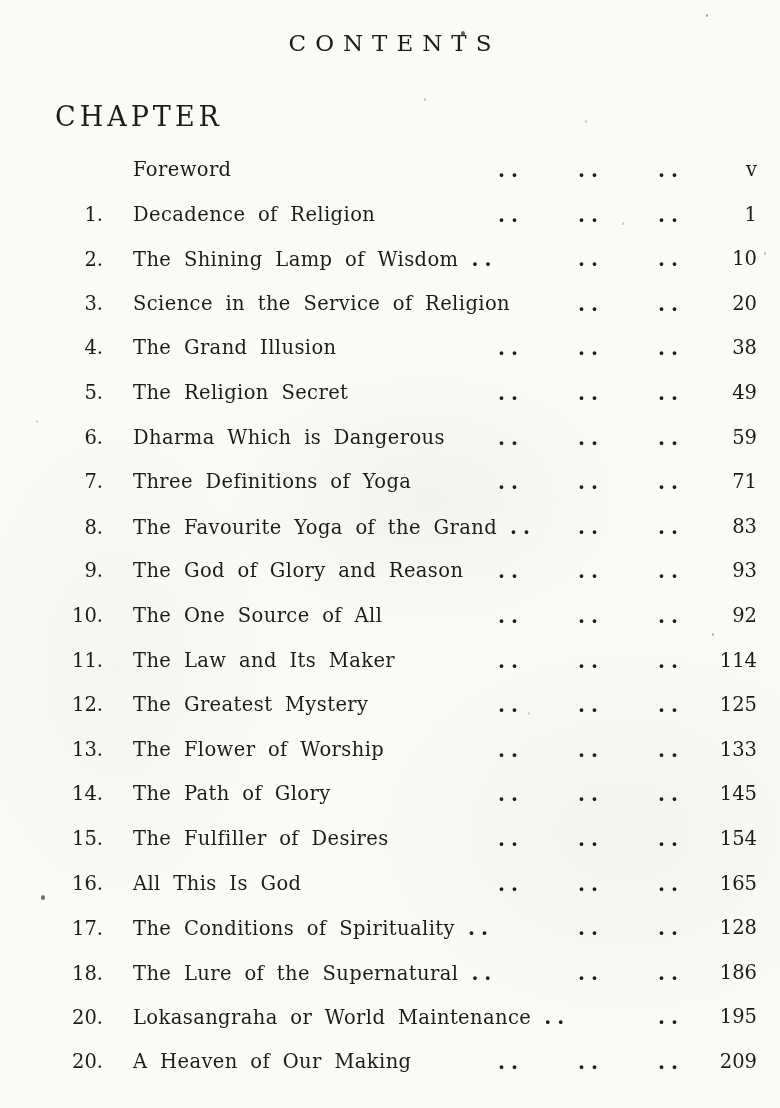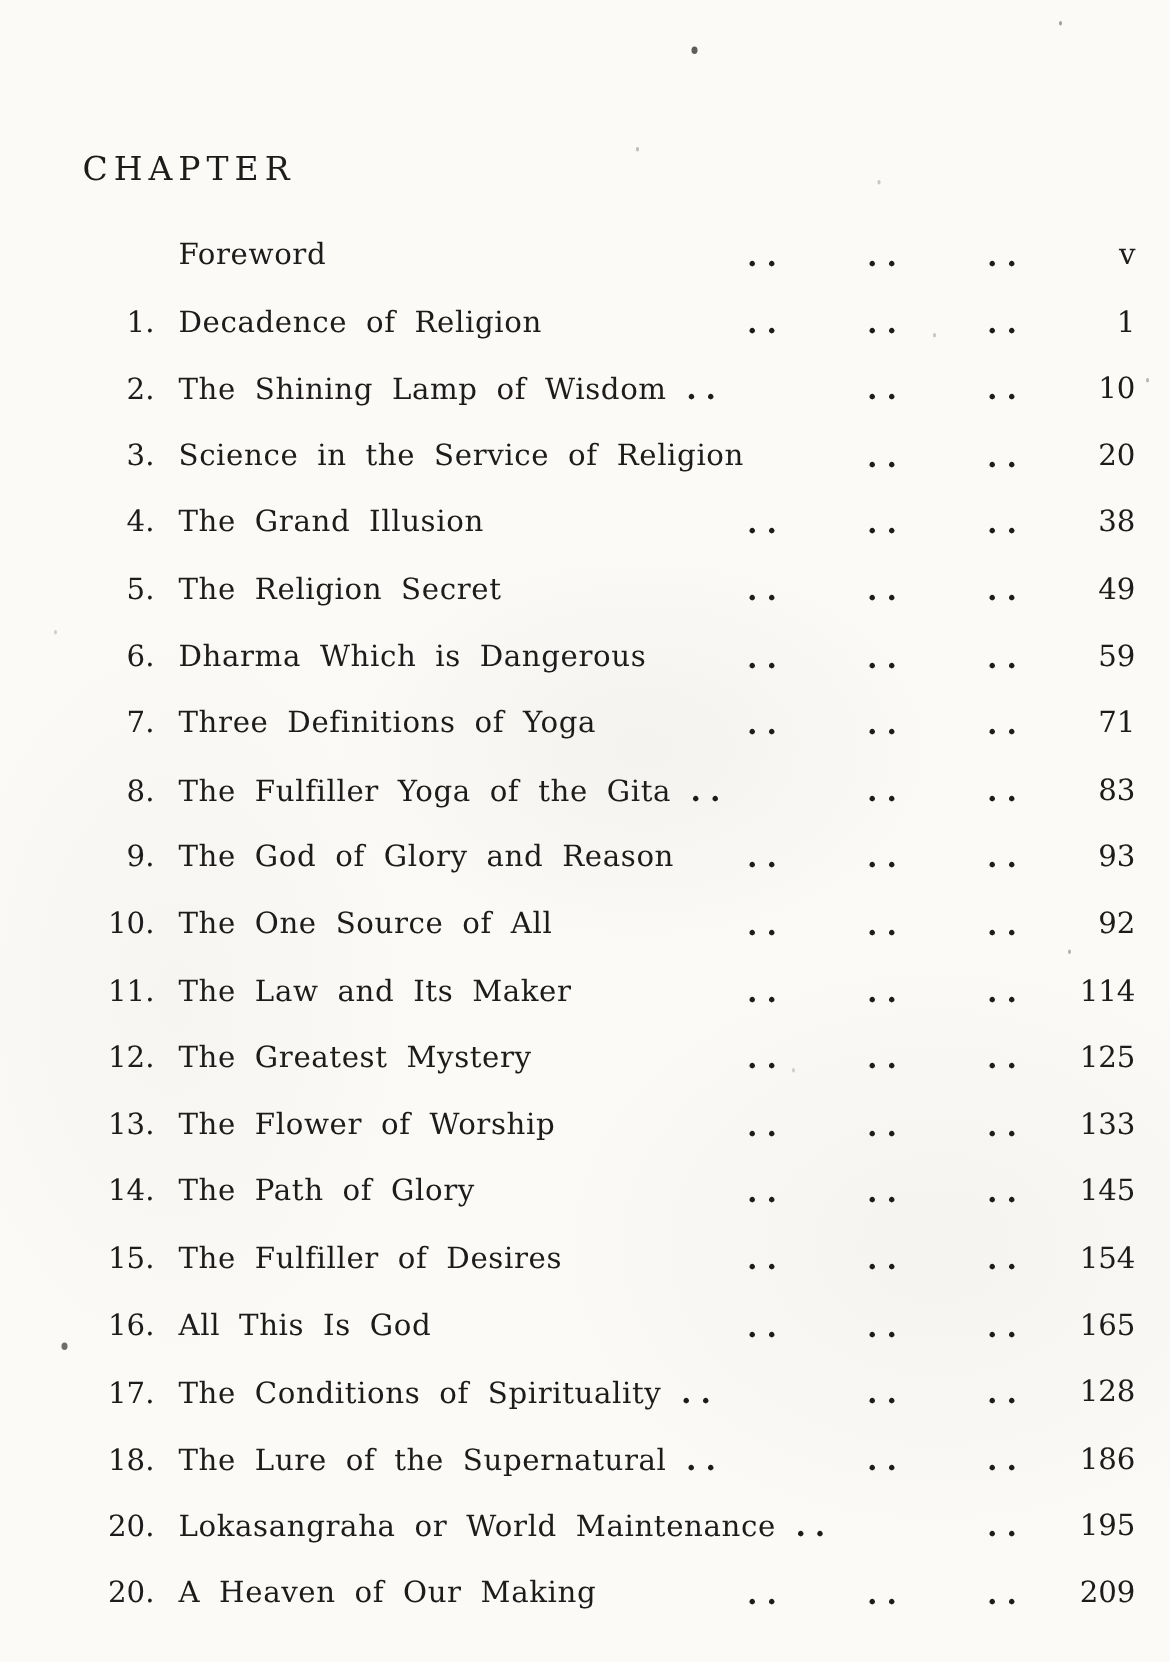"CONTENTS" div.contents-title { html: none -> <div>CONTENTS</div> }
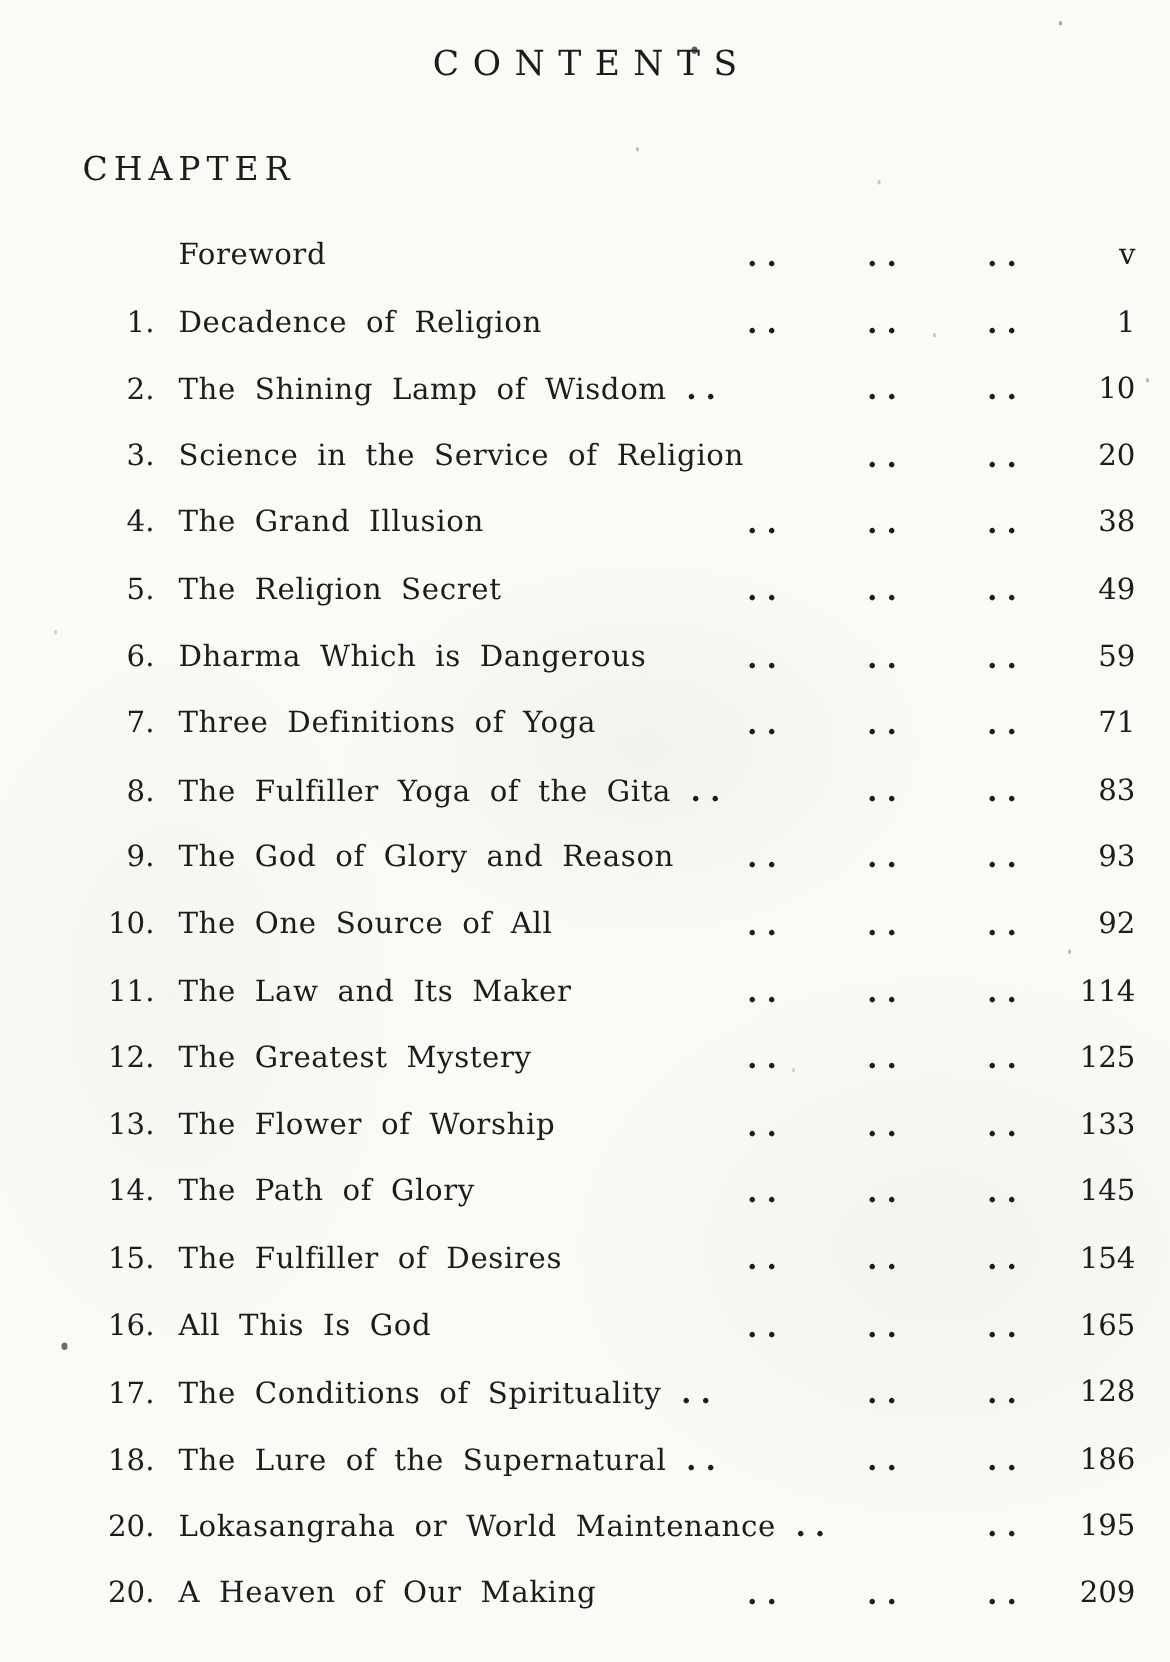"CHAPTER" .chapter-label { font-size: 22px -> 27px }
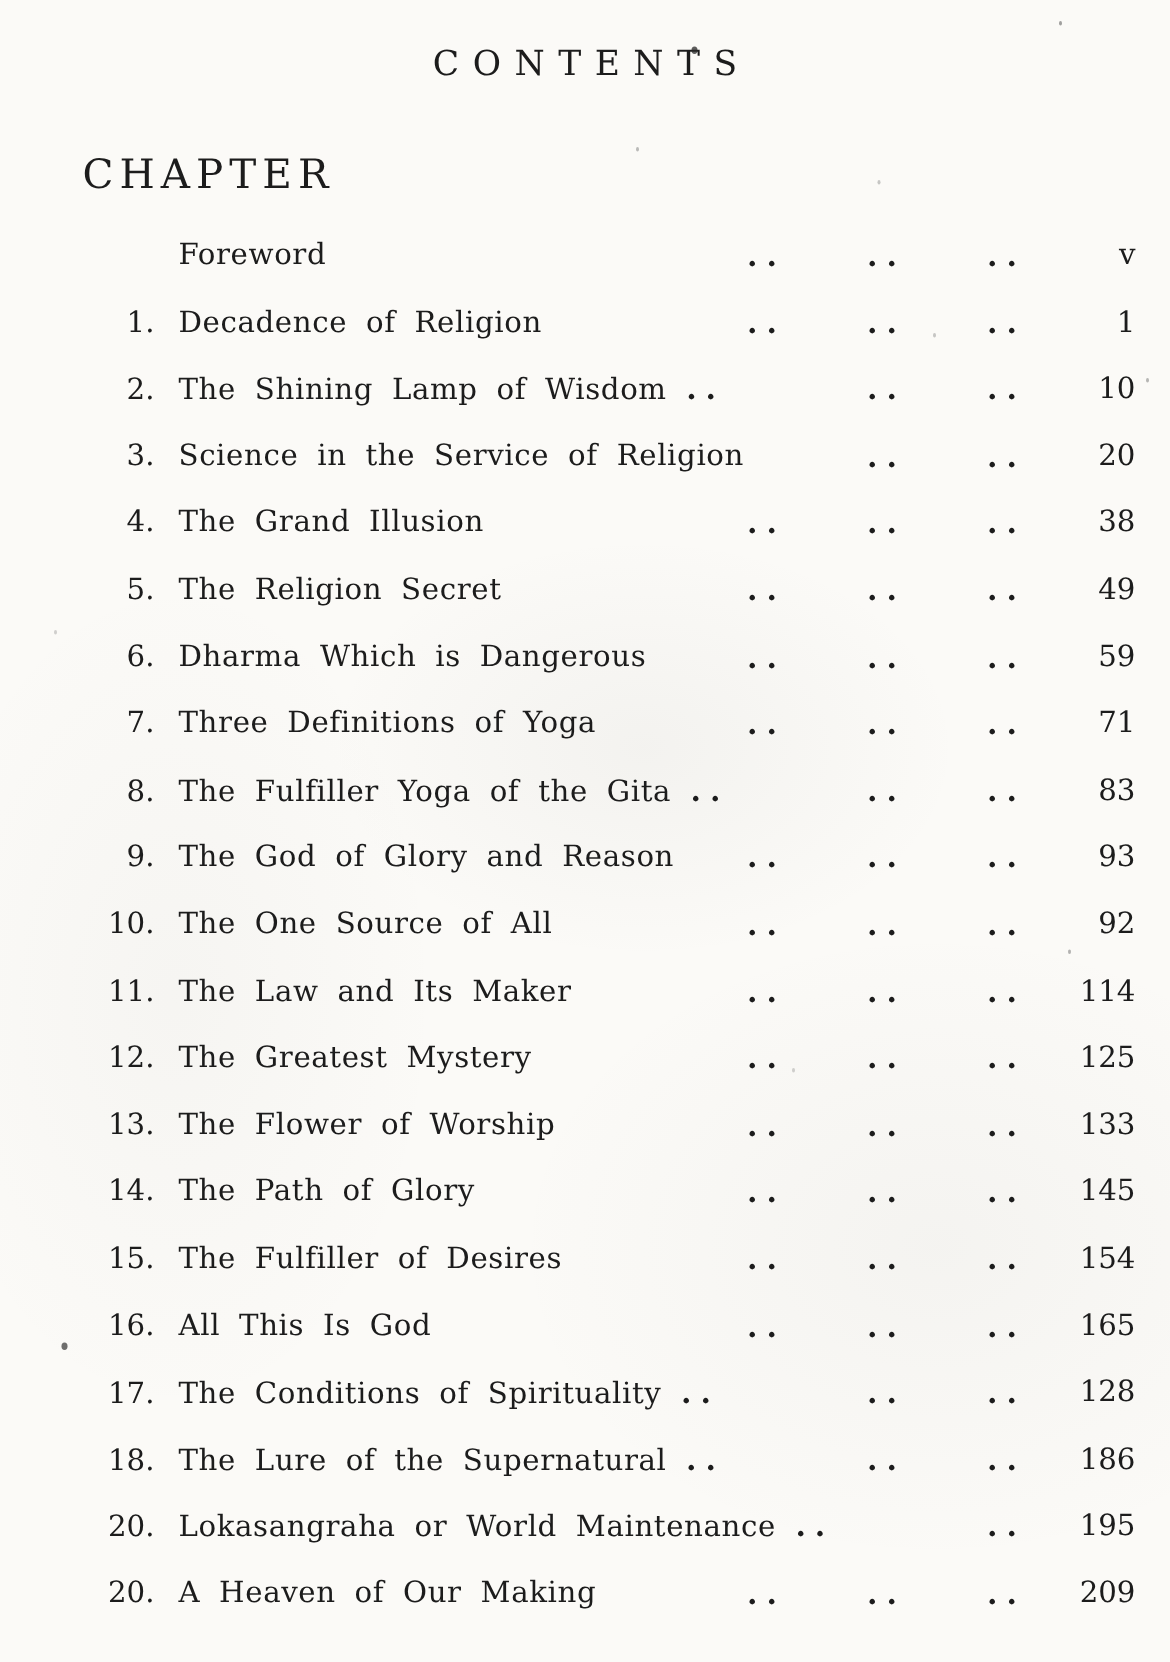"Foreword" .title { margin-left: 16px -> 30px }
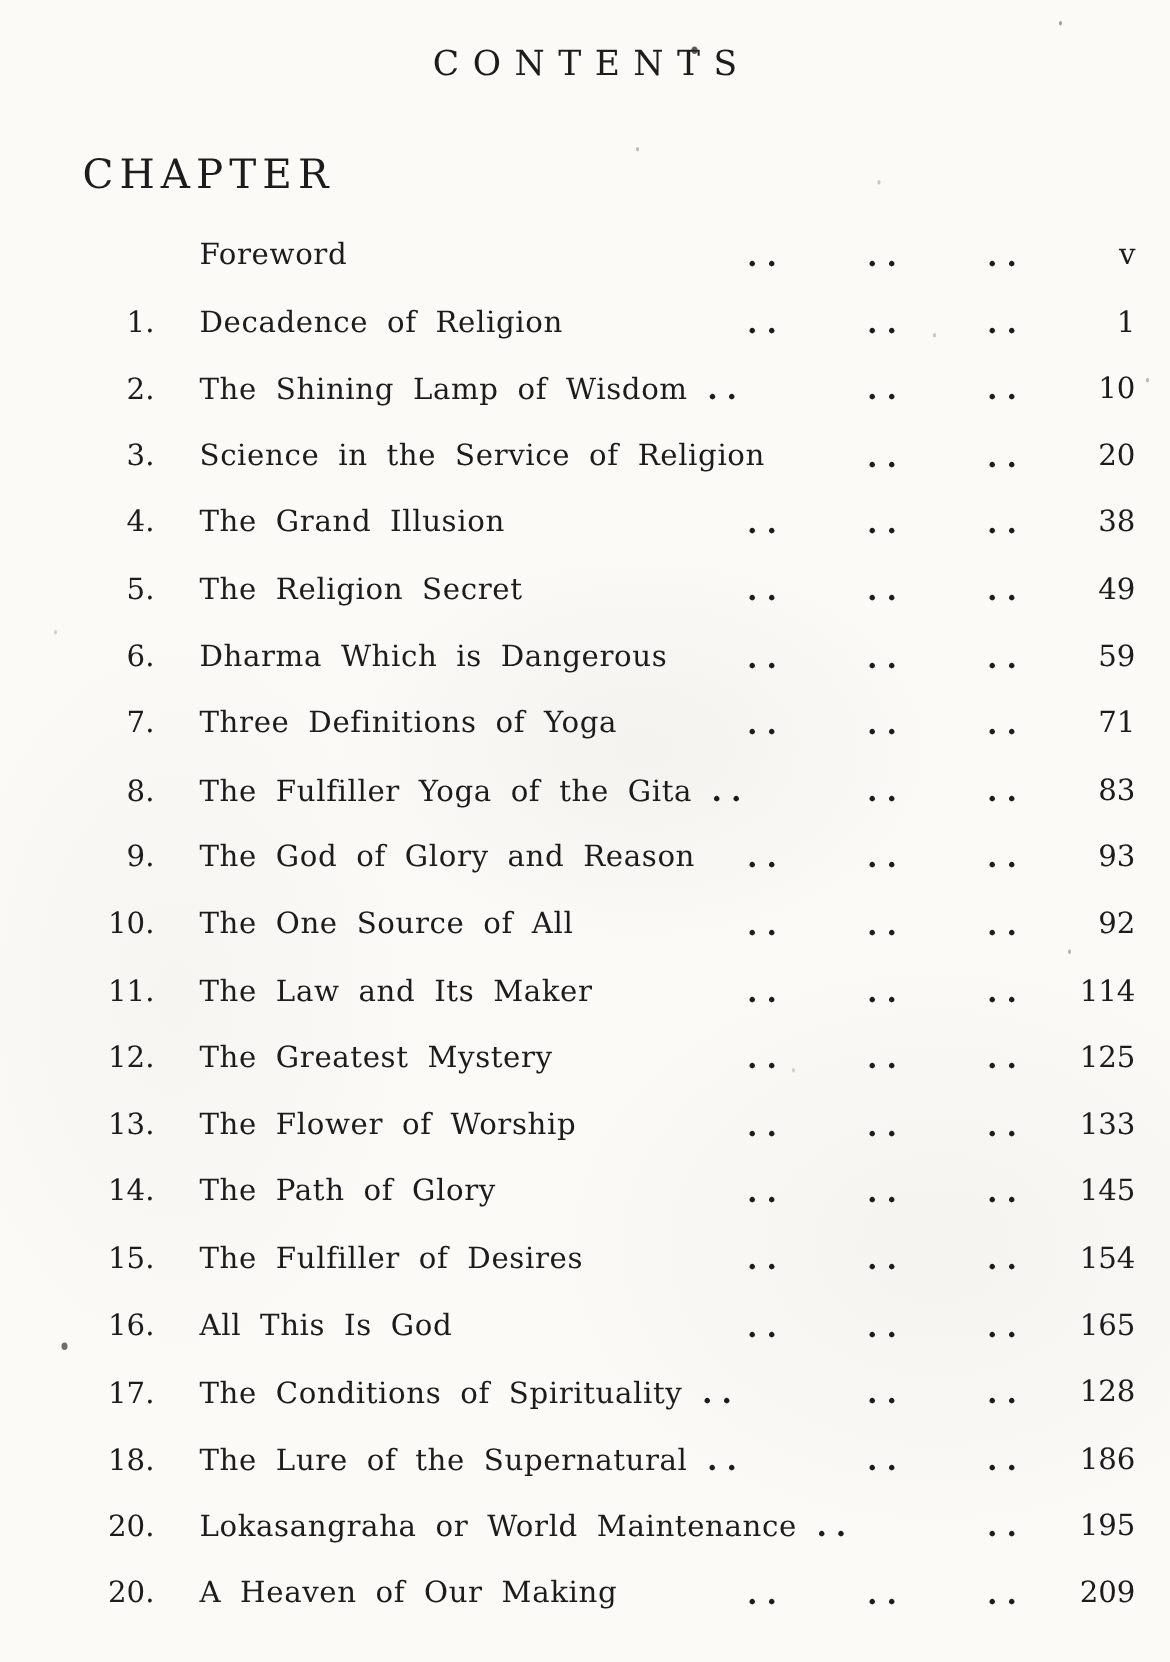"The Fulfiller Yoga of the" span.title { text: Fulfiller Yoga of the Gita -> Favourite Yoga of the Grand }
